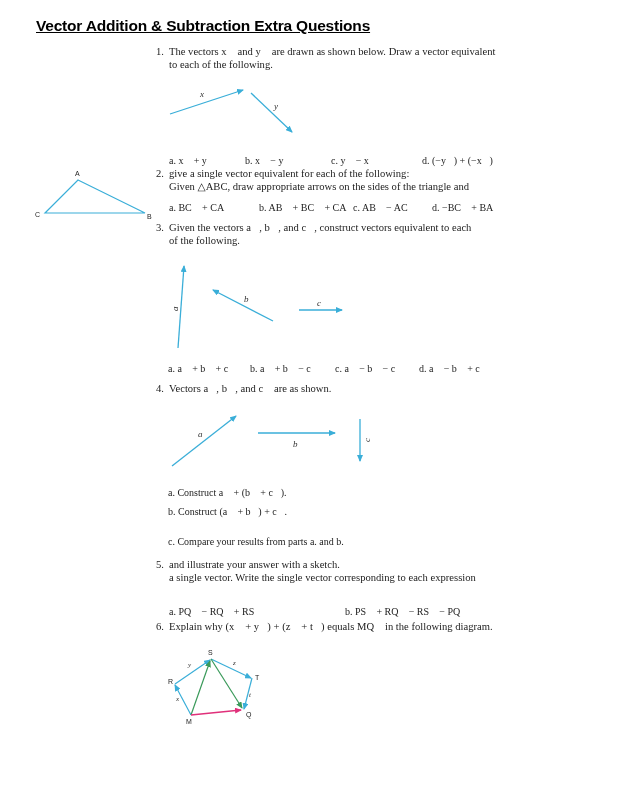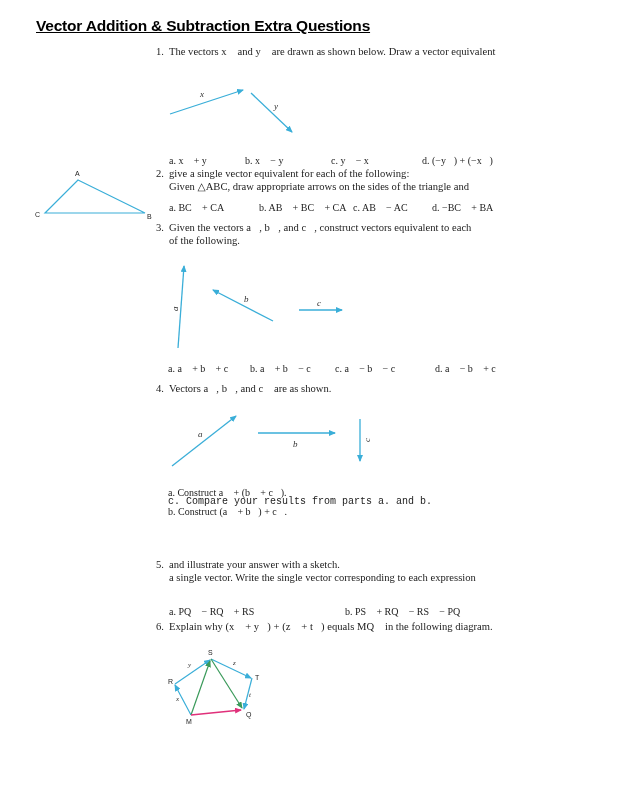"to each of the following." span.body { html: none -> <span>to each of the following.</span> }
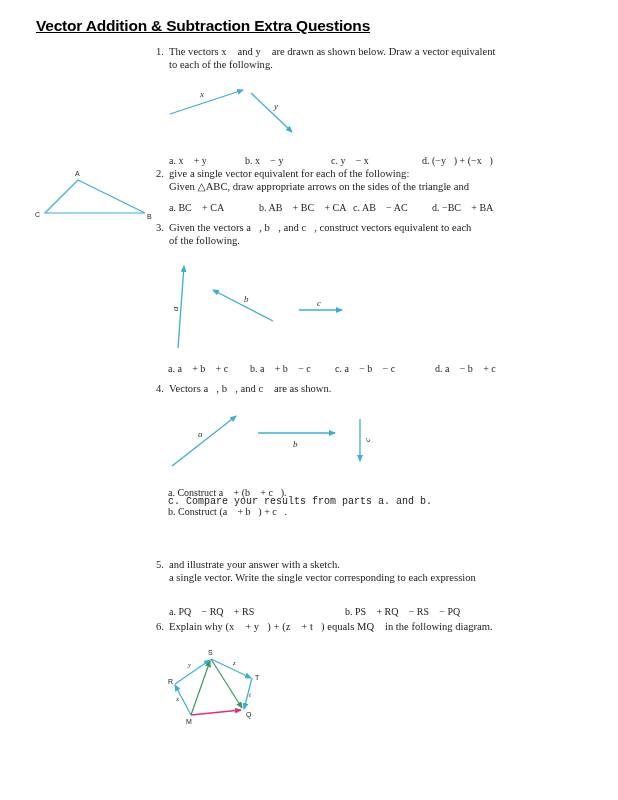"d. a⃗ − b⃗ +" span.opt { left: 267px -> 251px }
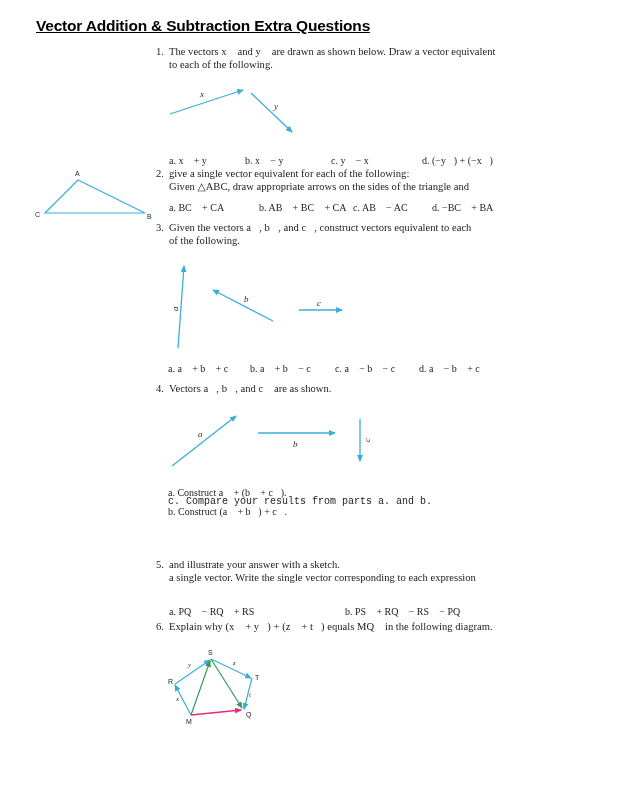"c. Compare your results from" div.row { font-family: Liberation Mono, monospace -> none; top: 496px -> 536px }
